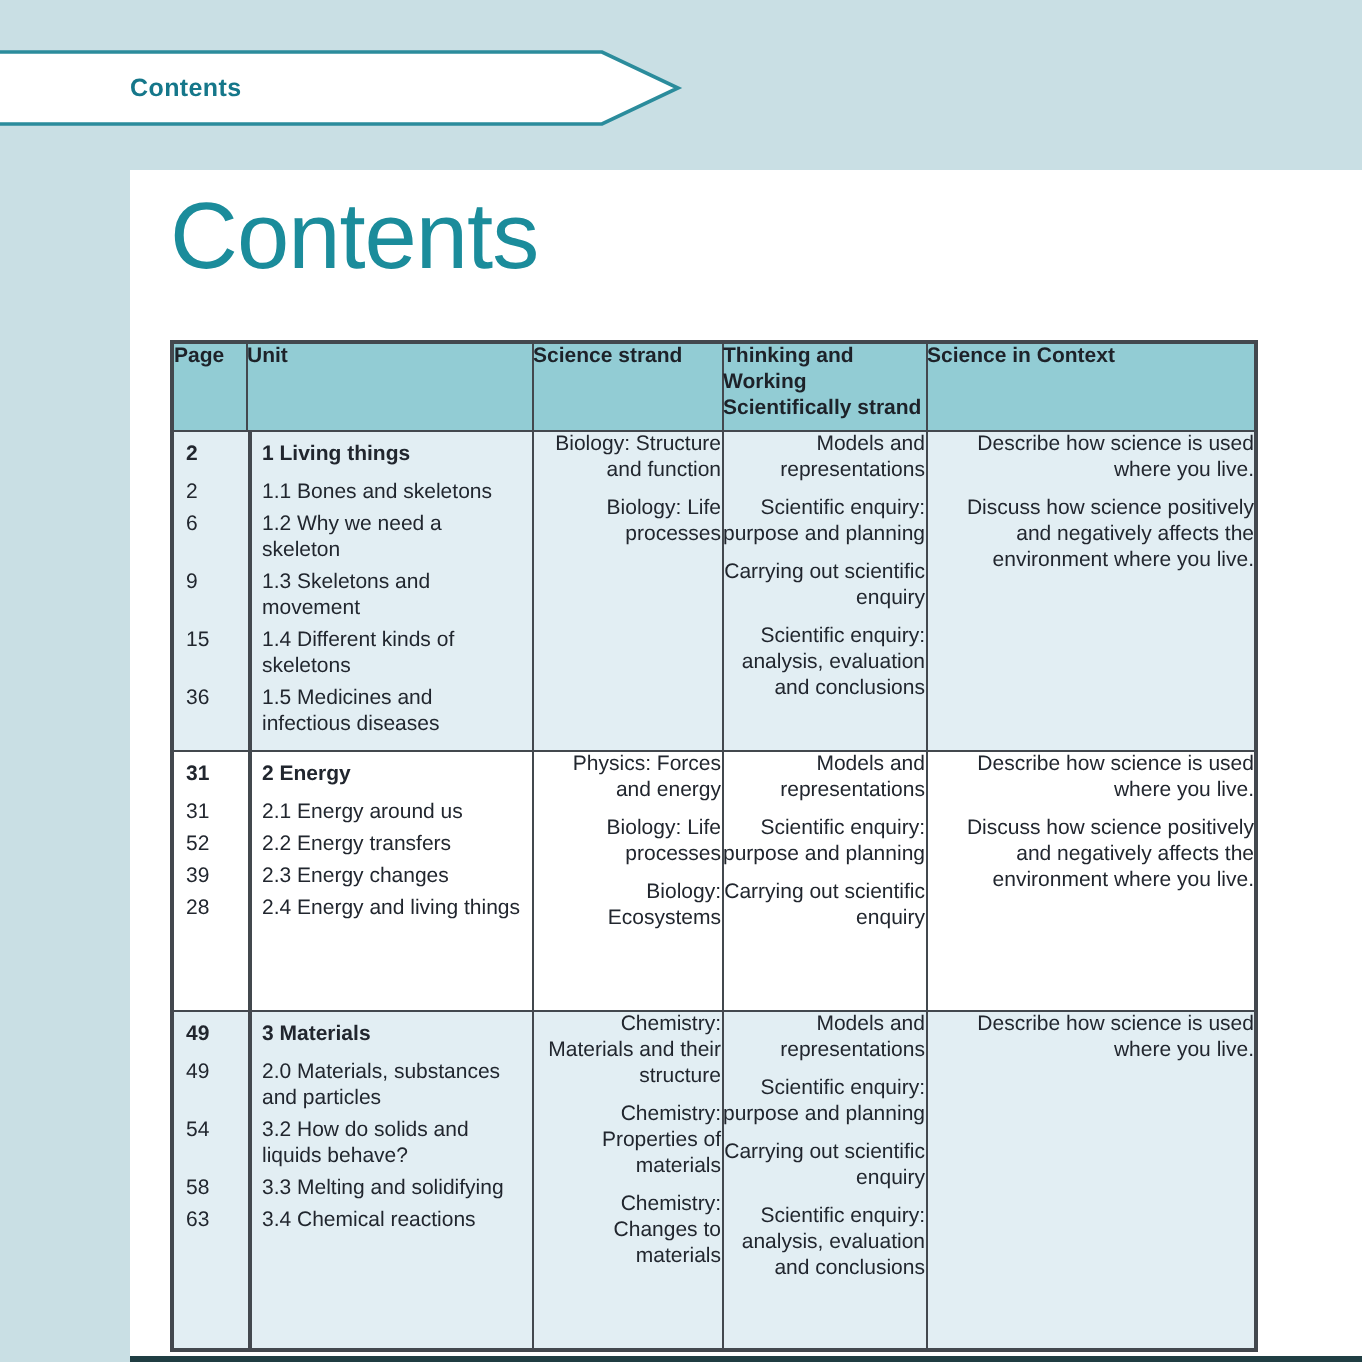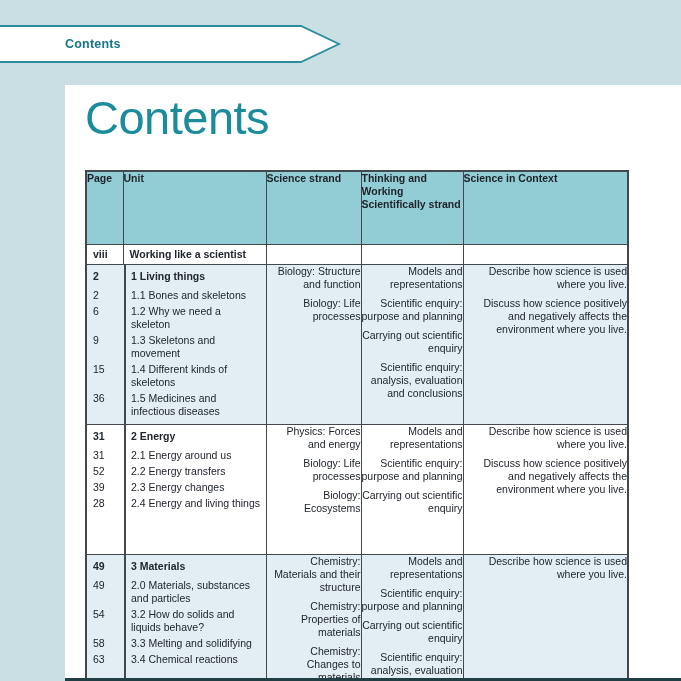"Page" tr.row-header { height: 73px -> 44px }
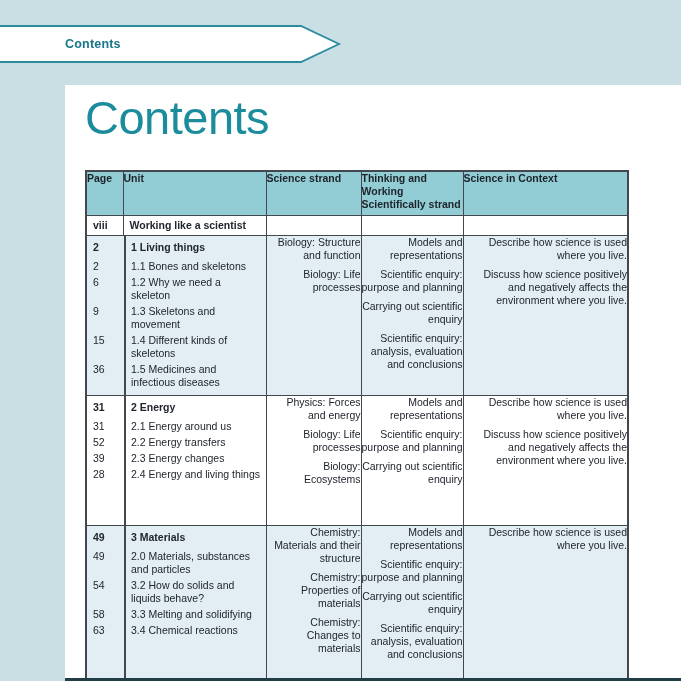"viii" tr.row-intro { html: <tr> <td>viii</td> <td>Working like a scientist</td> <td></td> <td></td> <td></td> </tr> -> none }
